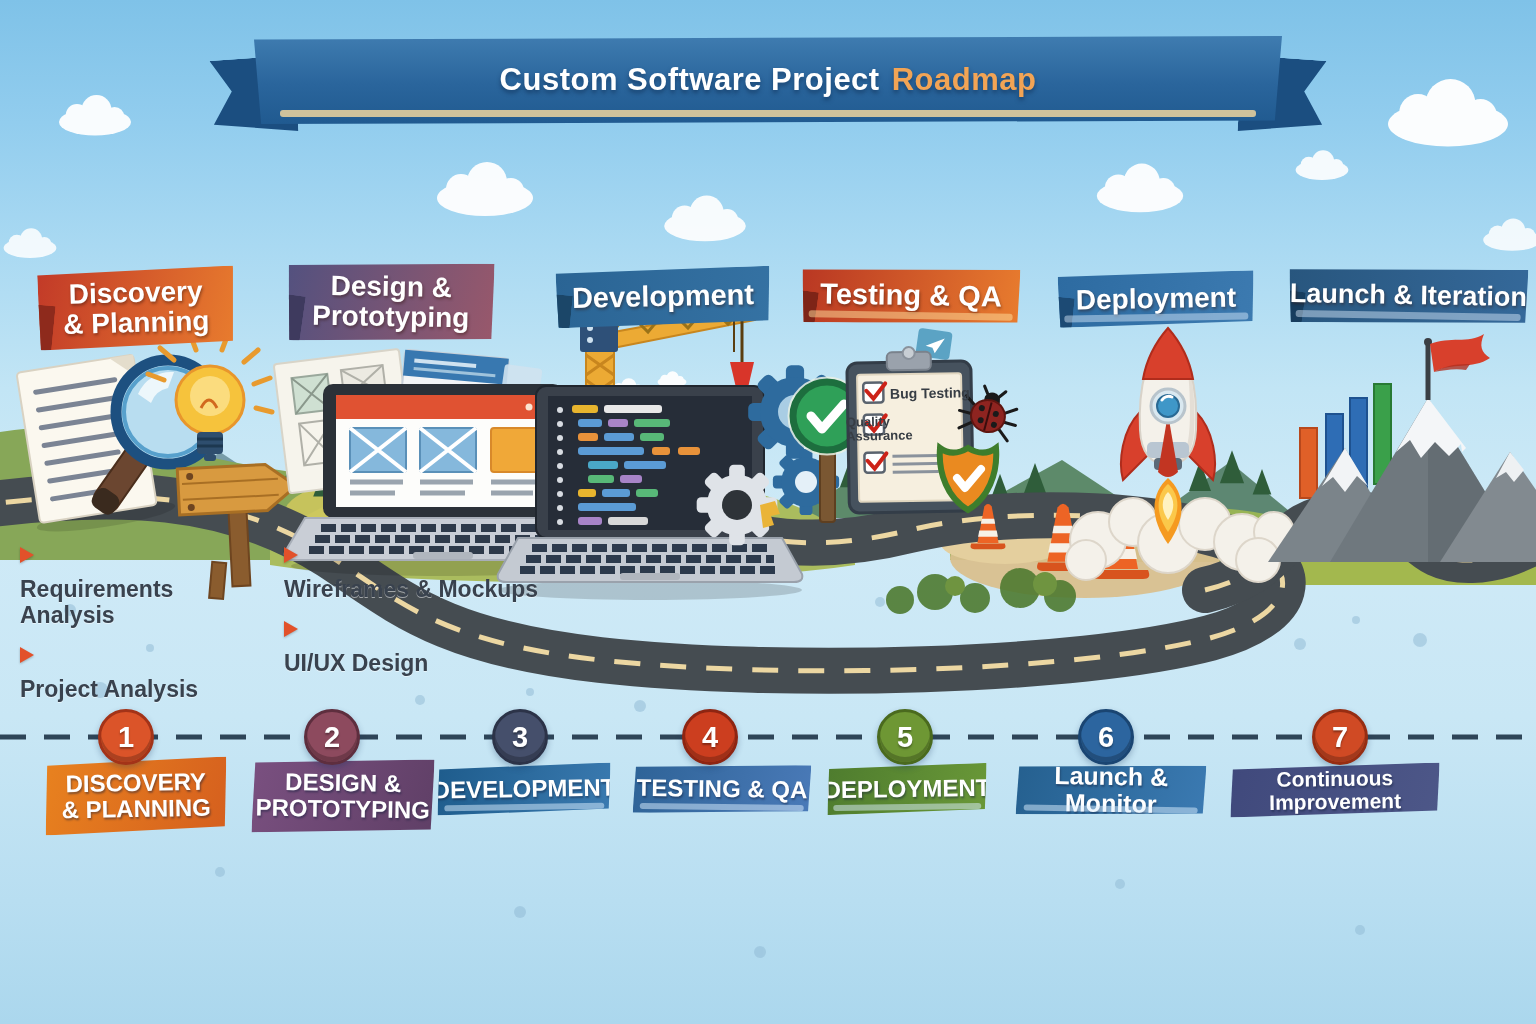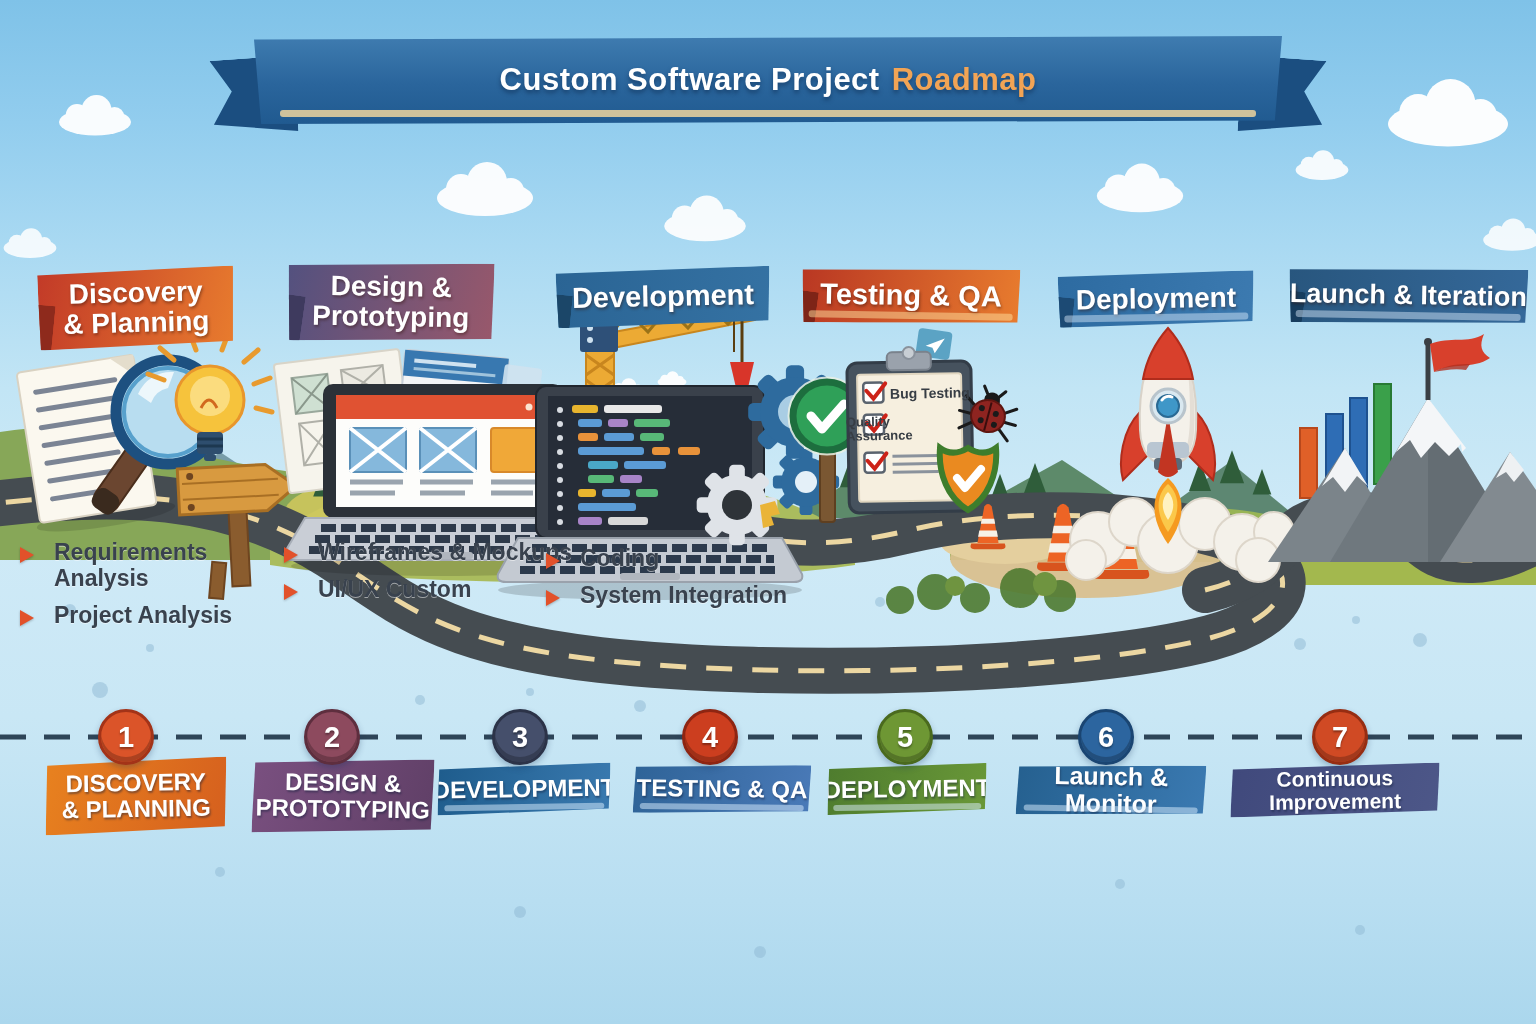"Requirements" .bullet-item { flex-direction: none -> column; gap: 20px -> 14px }
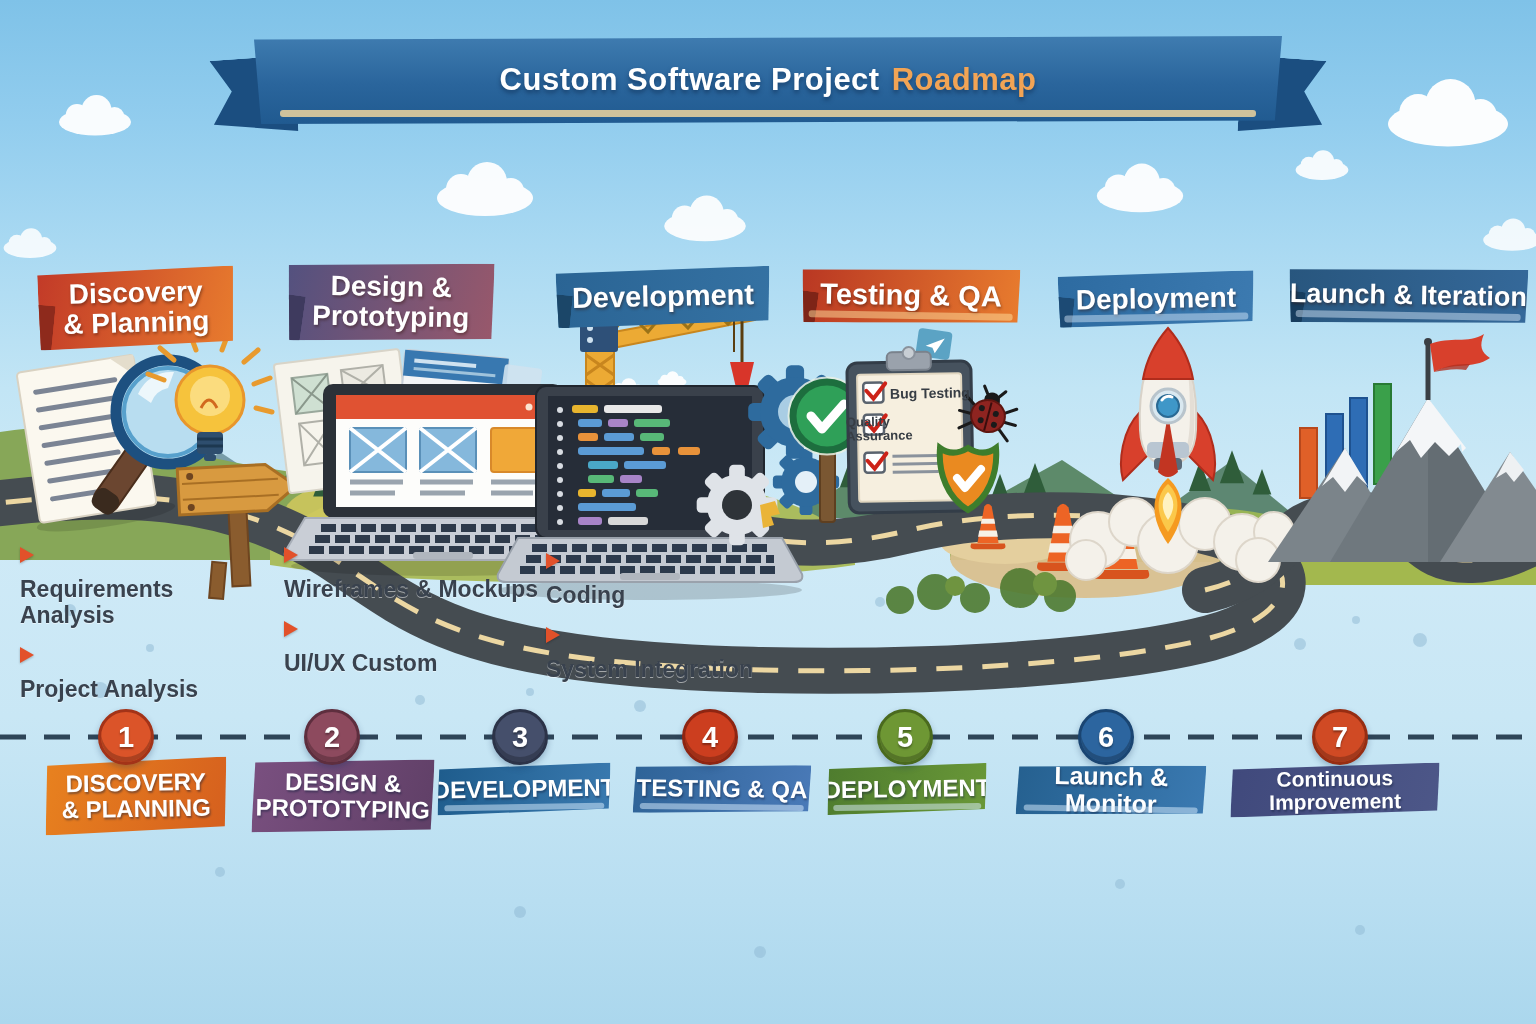"Coding" div.bullets { html: <div> <div> <span></span> <span>Coding</span> </div> <div> <span></span> <span>System Integration</span> </div> </div> -> none }
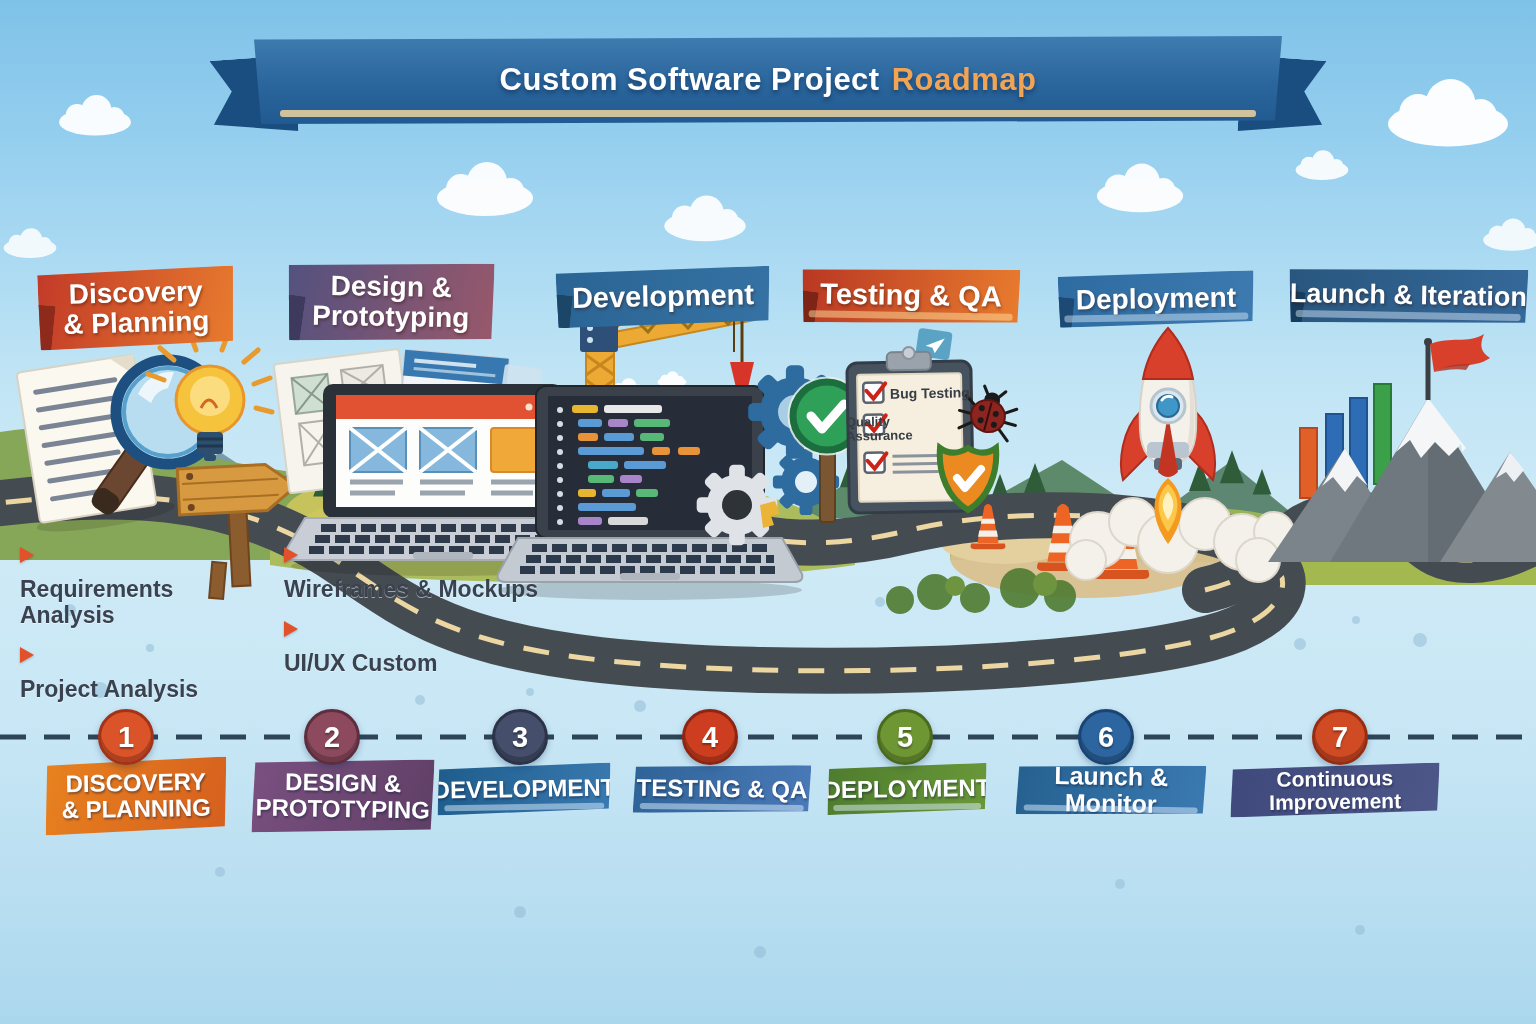"UI/UX Custom" span.bullet-label { text: Custom -> Design }
